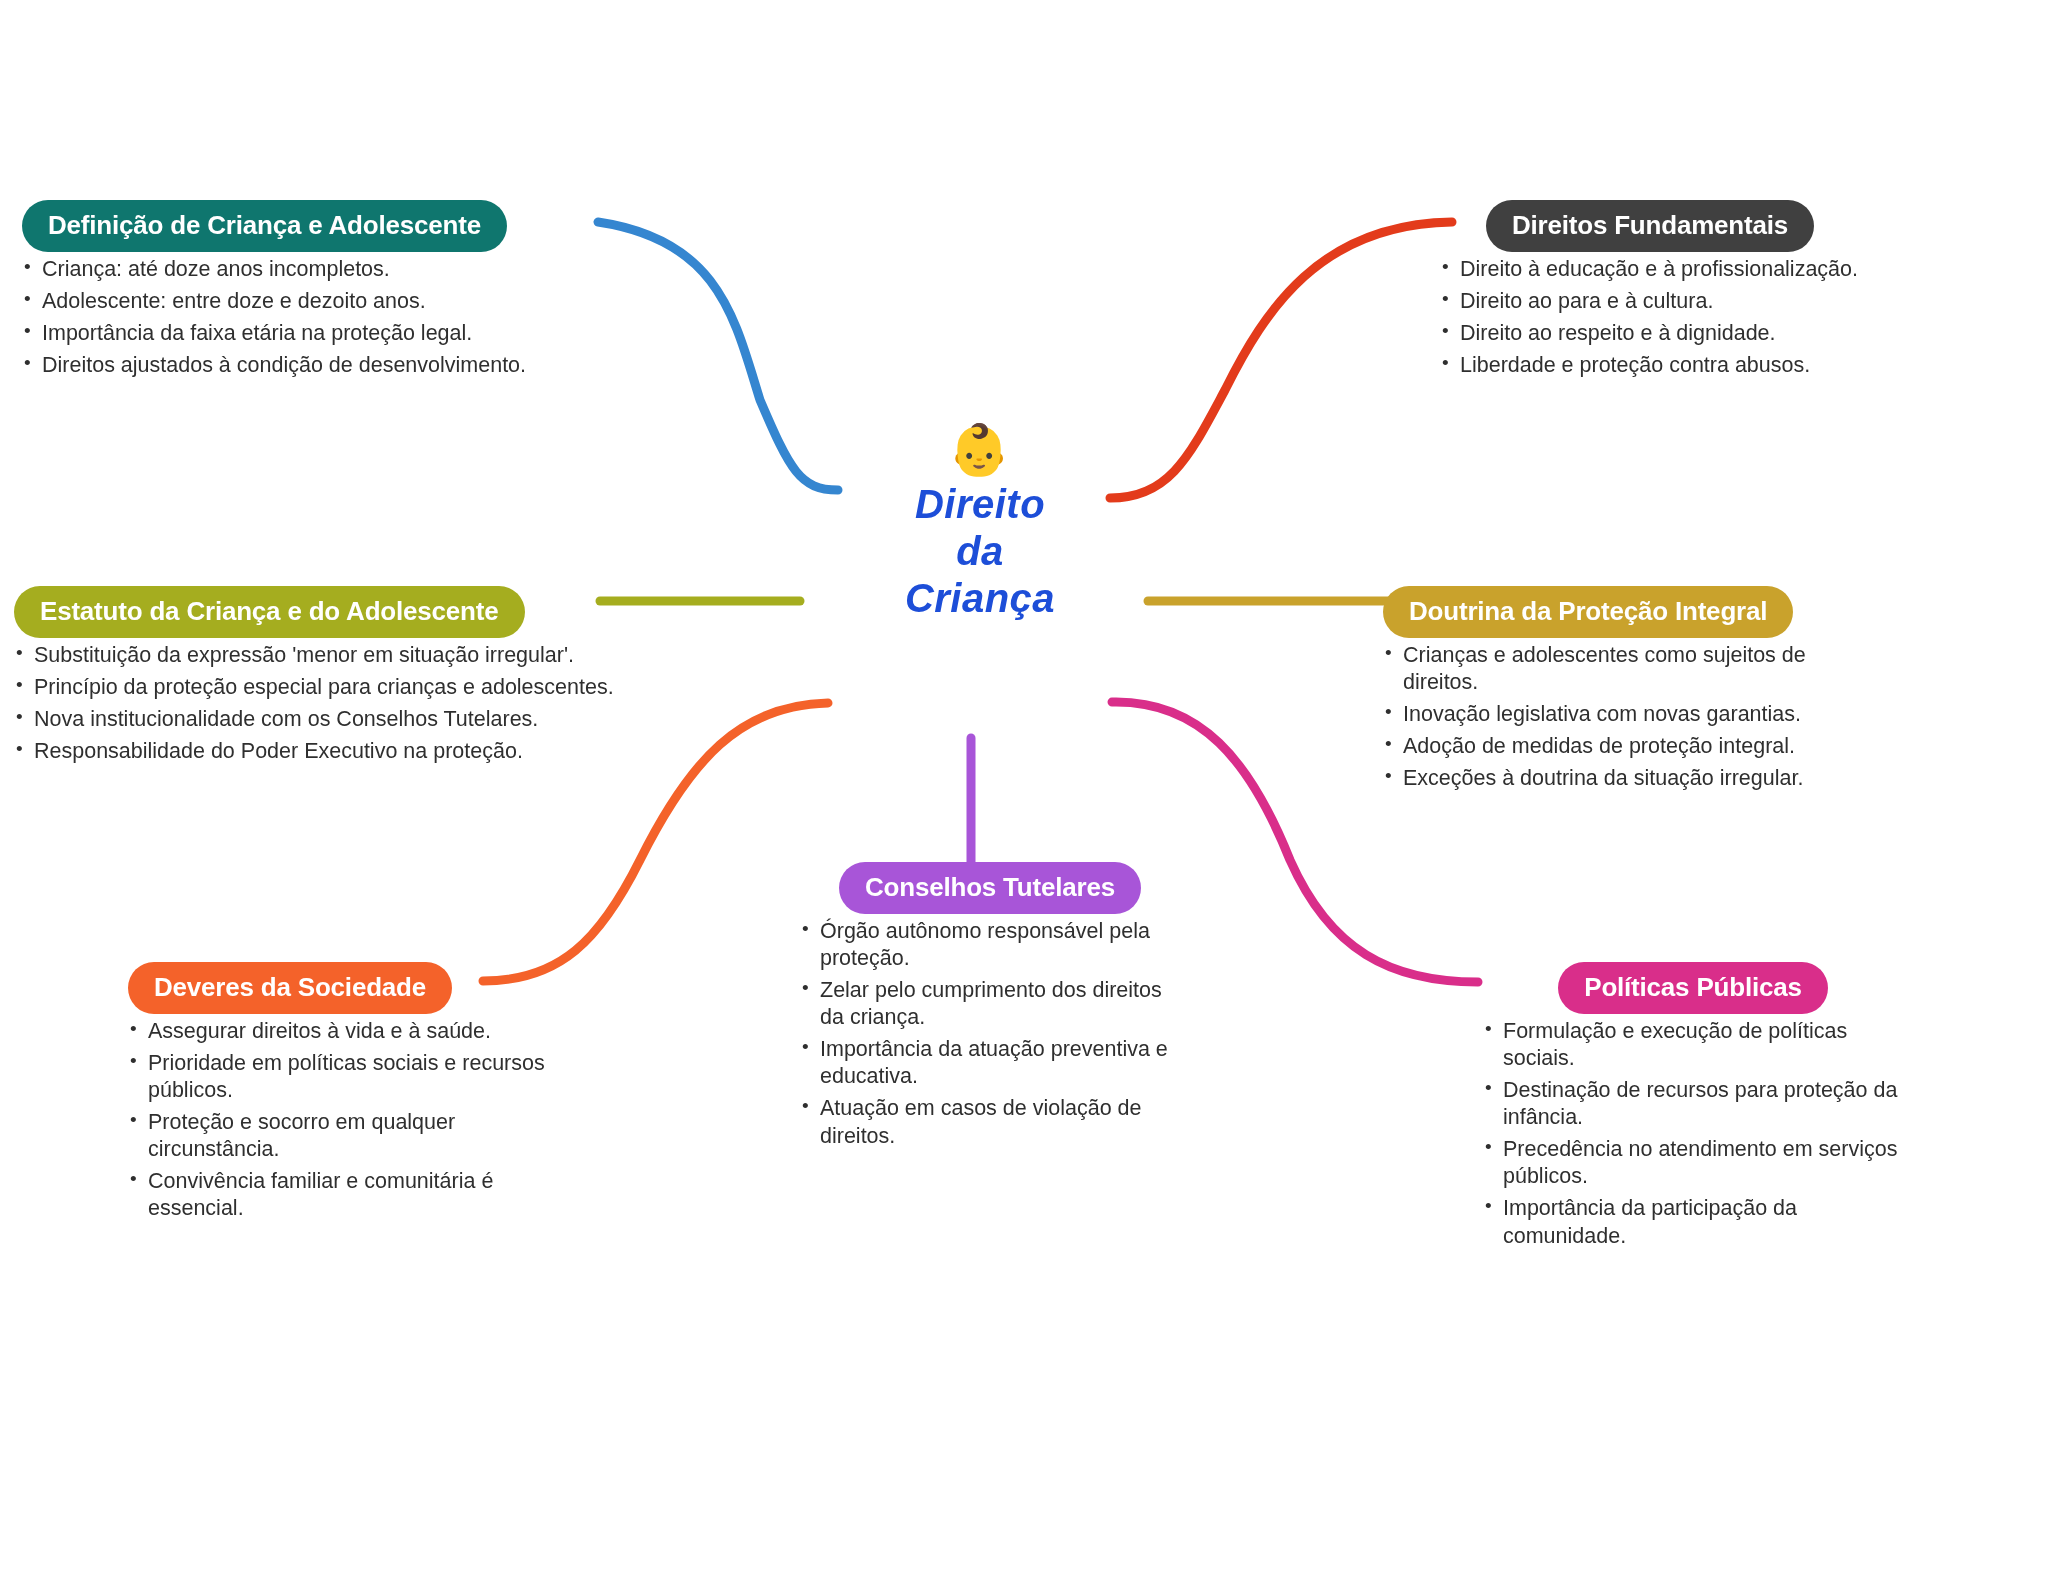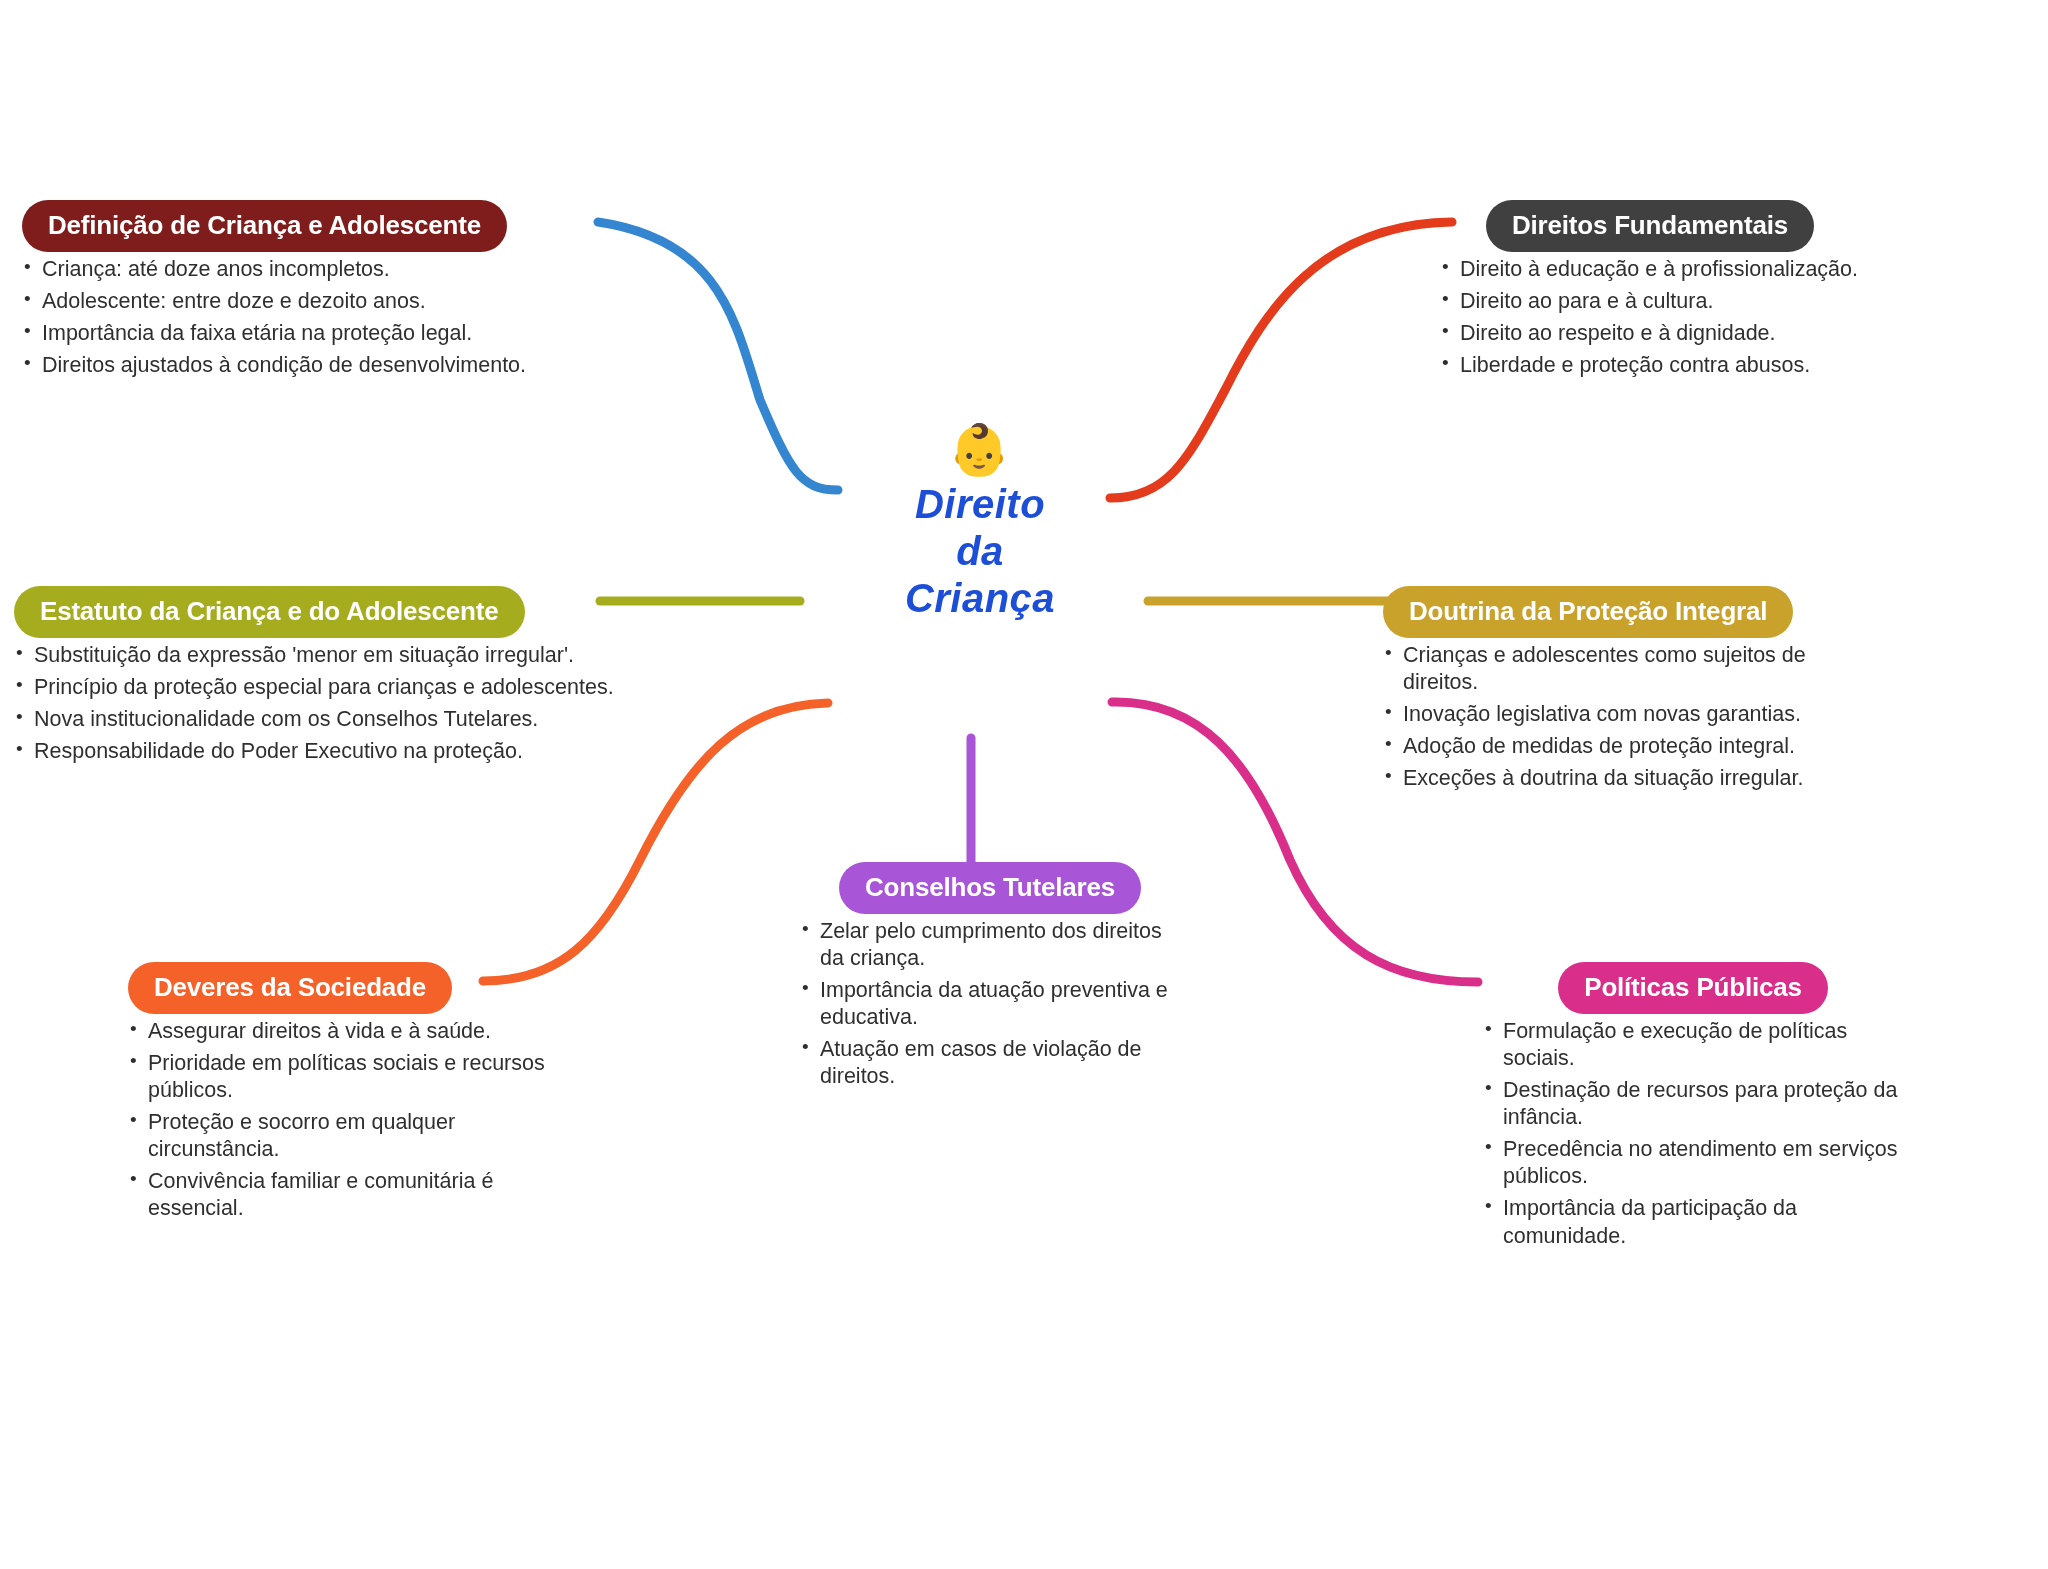"Definição de Criança e Adolescente" span.pill { background: #7f1d1d -> #0f766e }
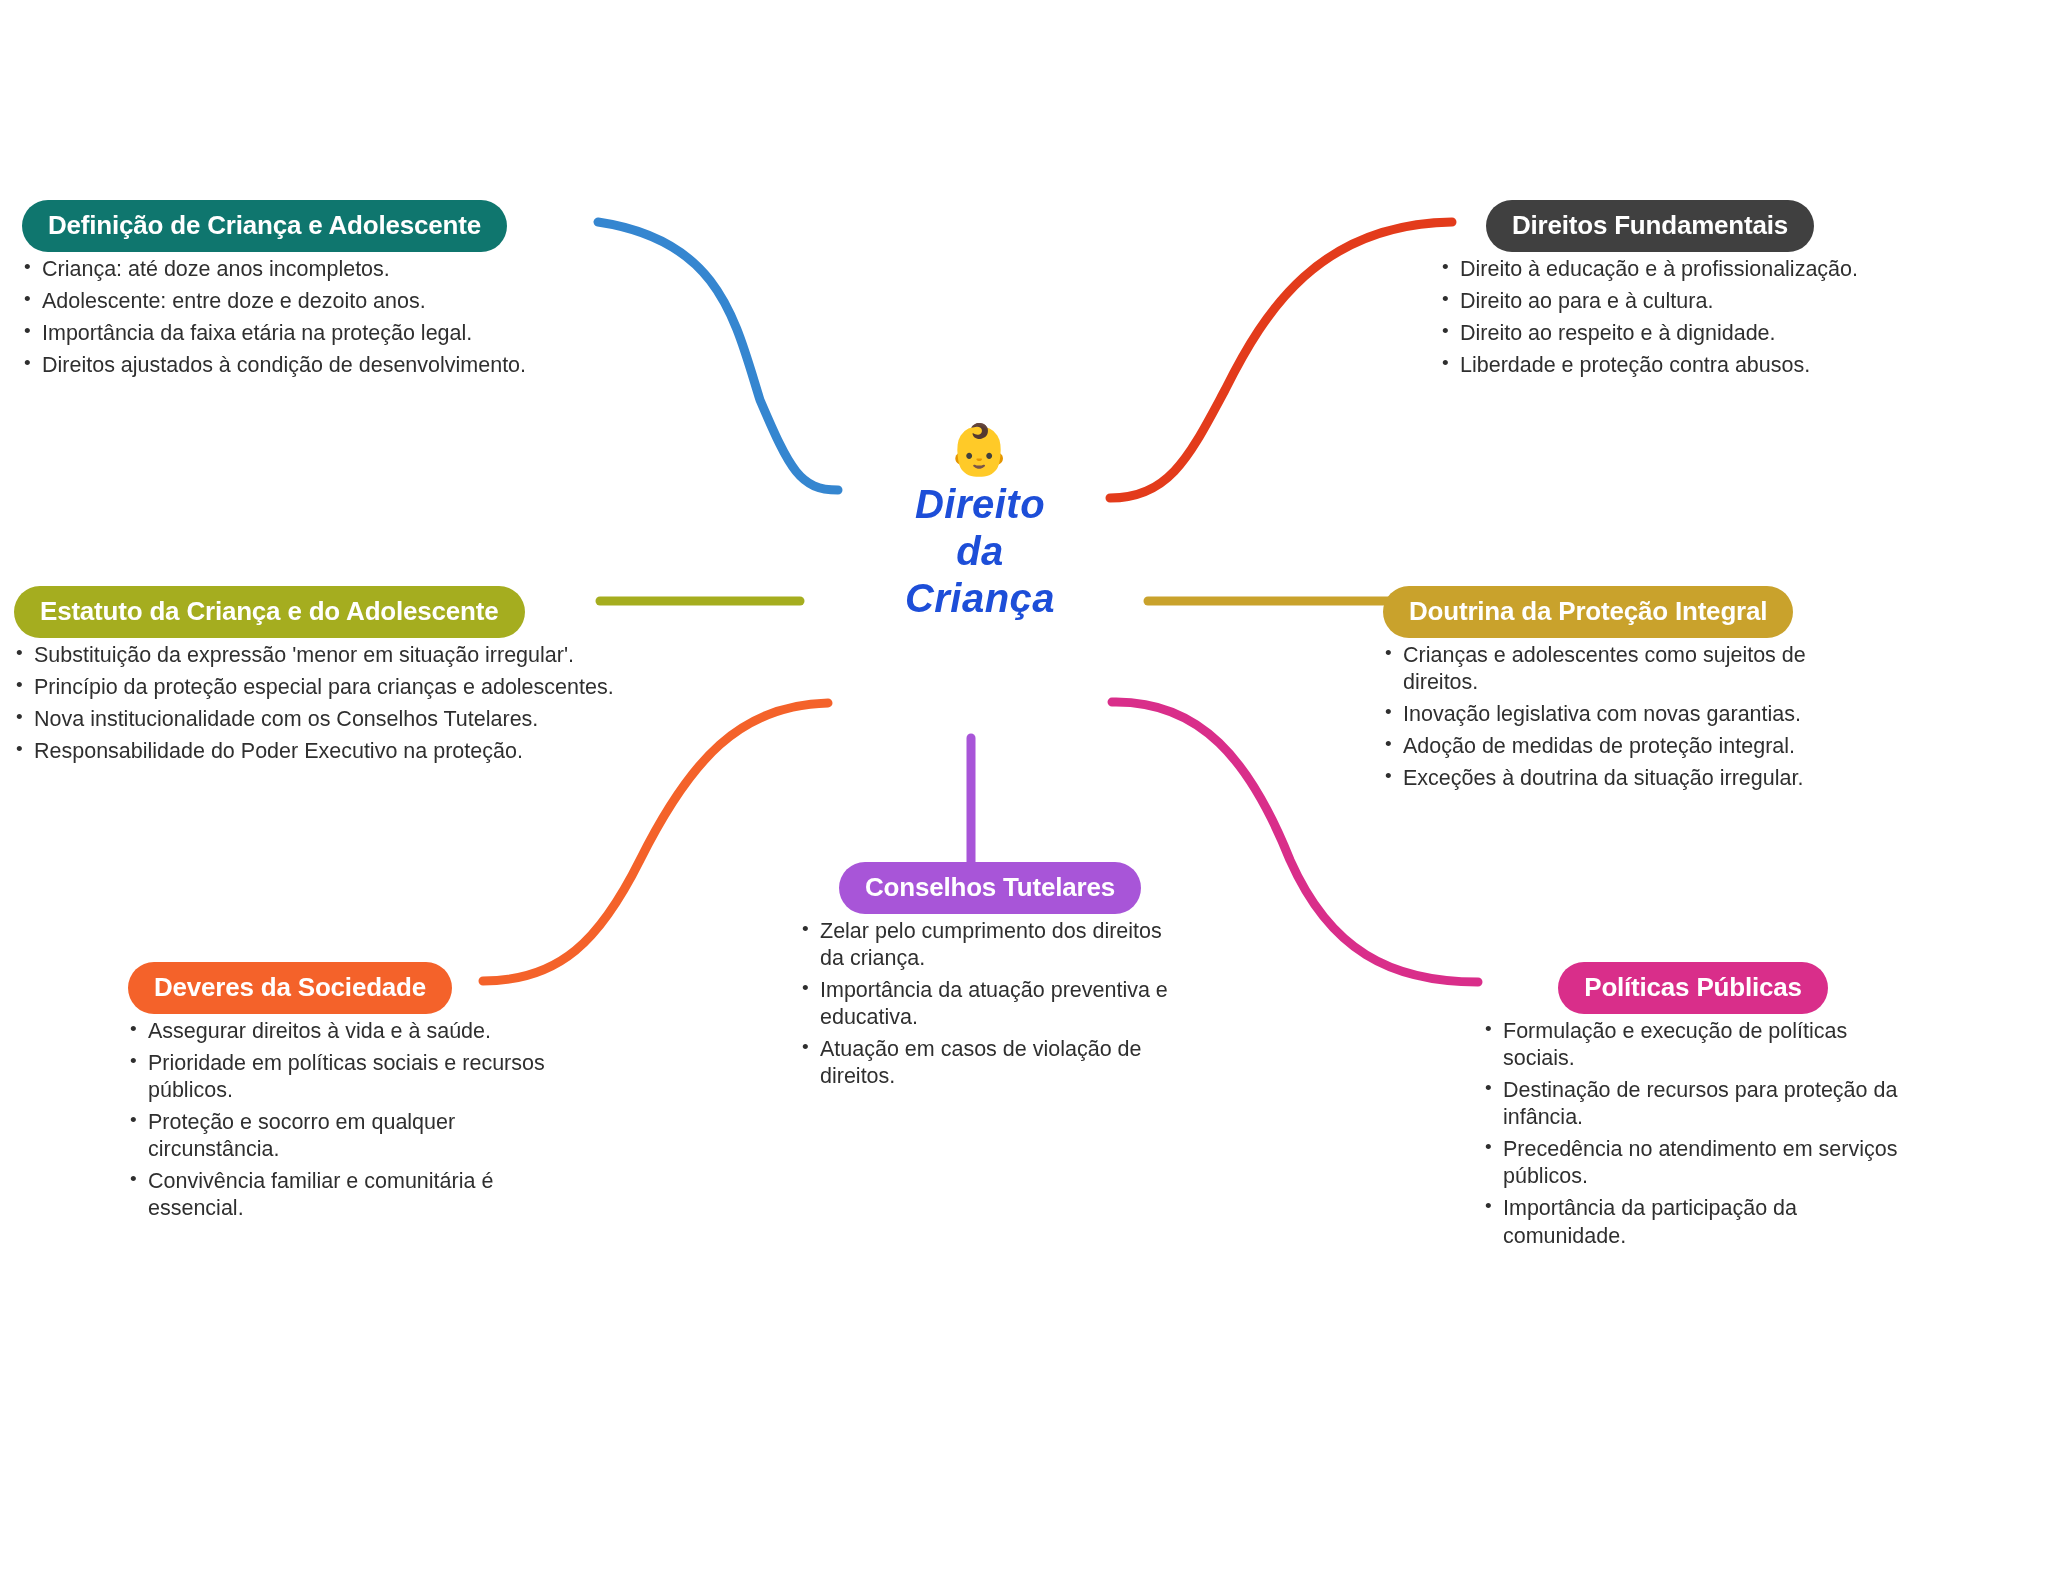"Órgão autônomo responsável pela" li { html: none -> <li>Órgão autônomo responsável pela proteção.</li> }
